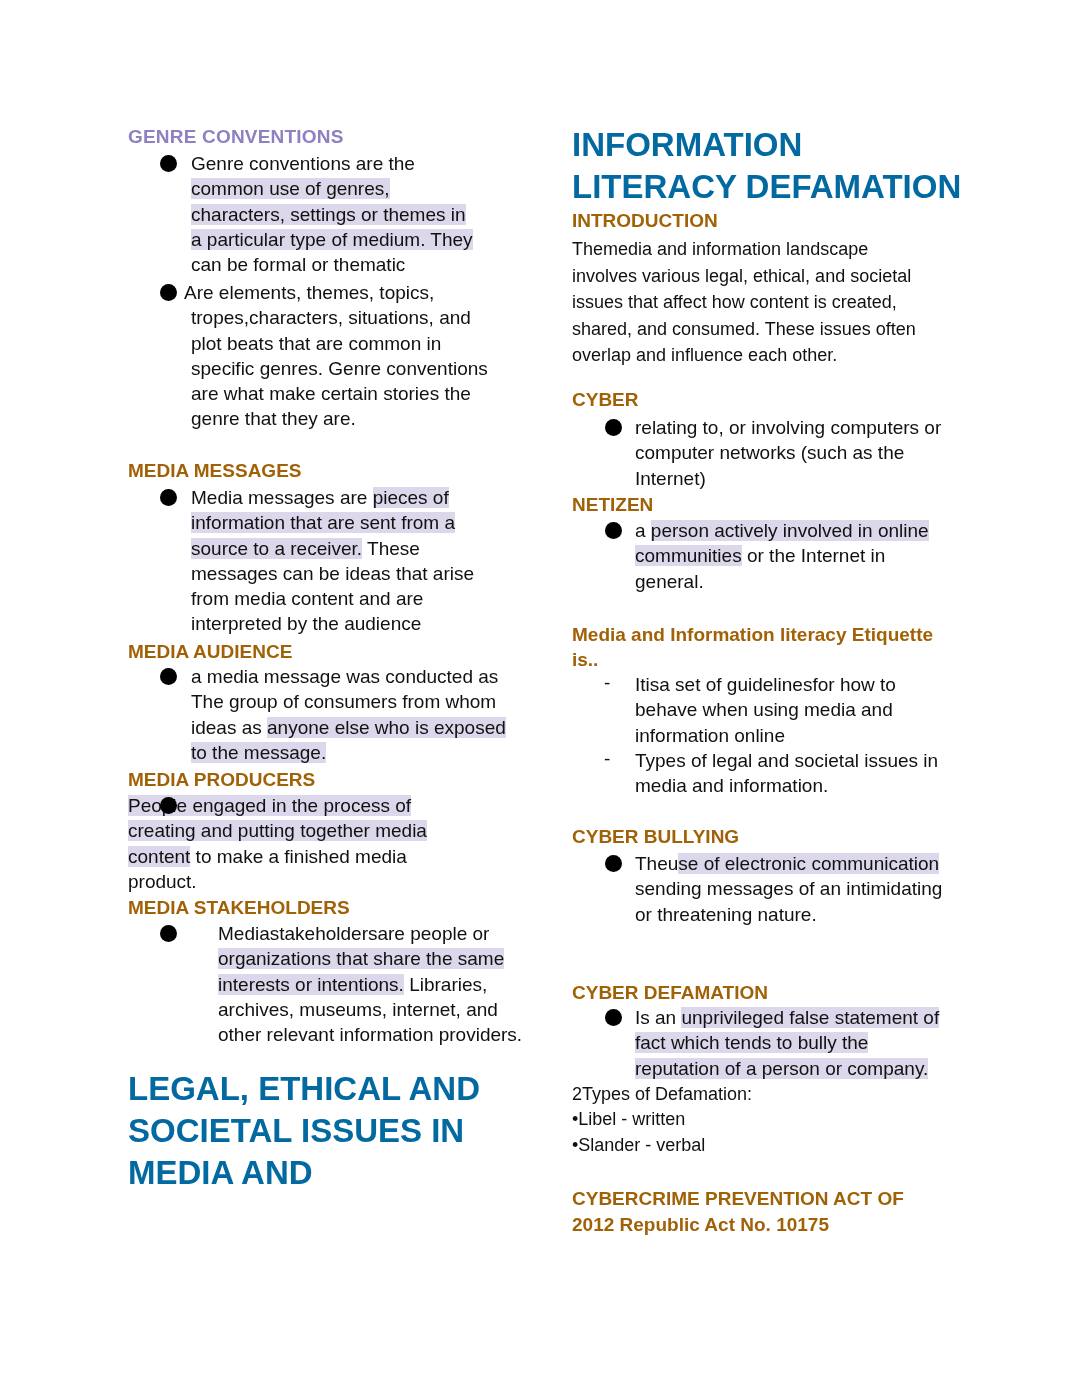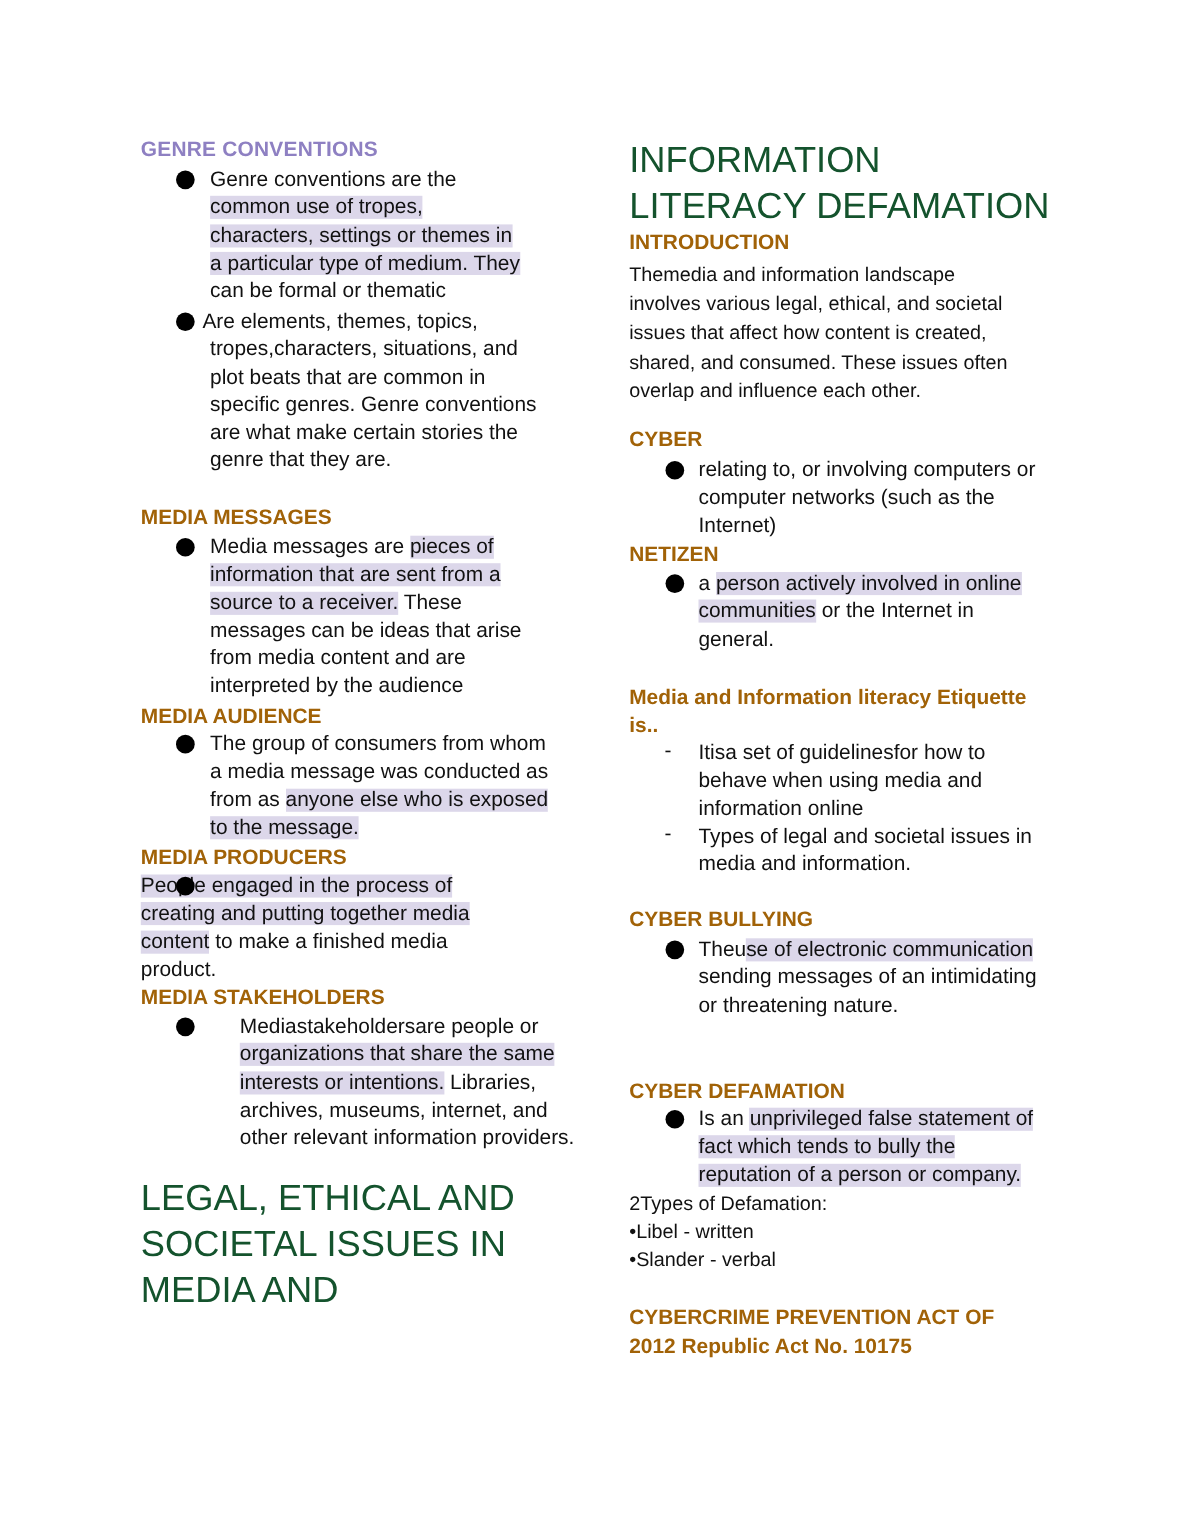"INFORMATION" .h-big-purple { color: #14532d -> #0369a1; font-weight: normal -> bold }
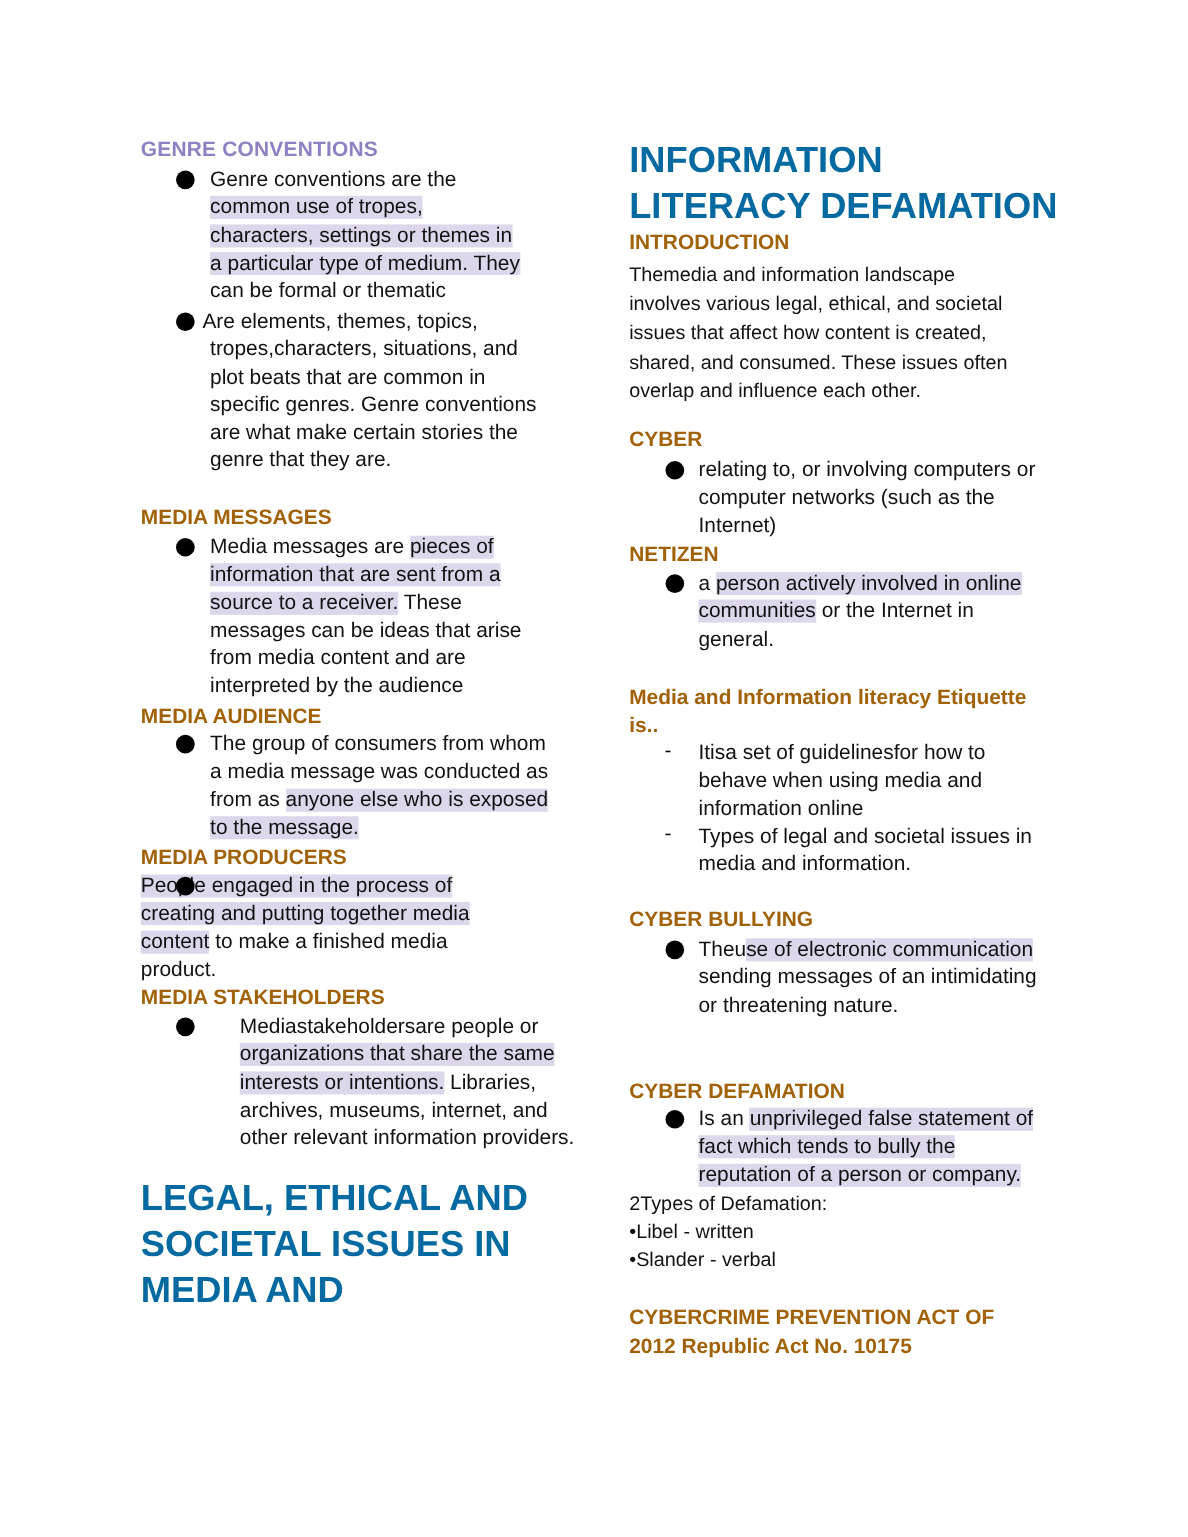"common use of tropes," span.hl { text: tropes -> genres }
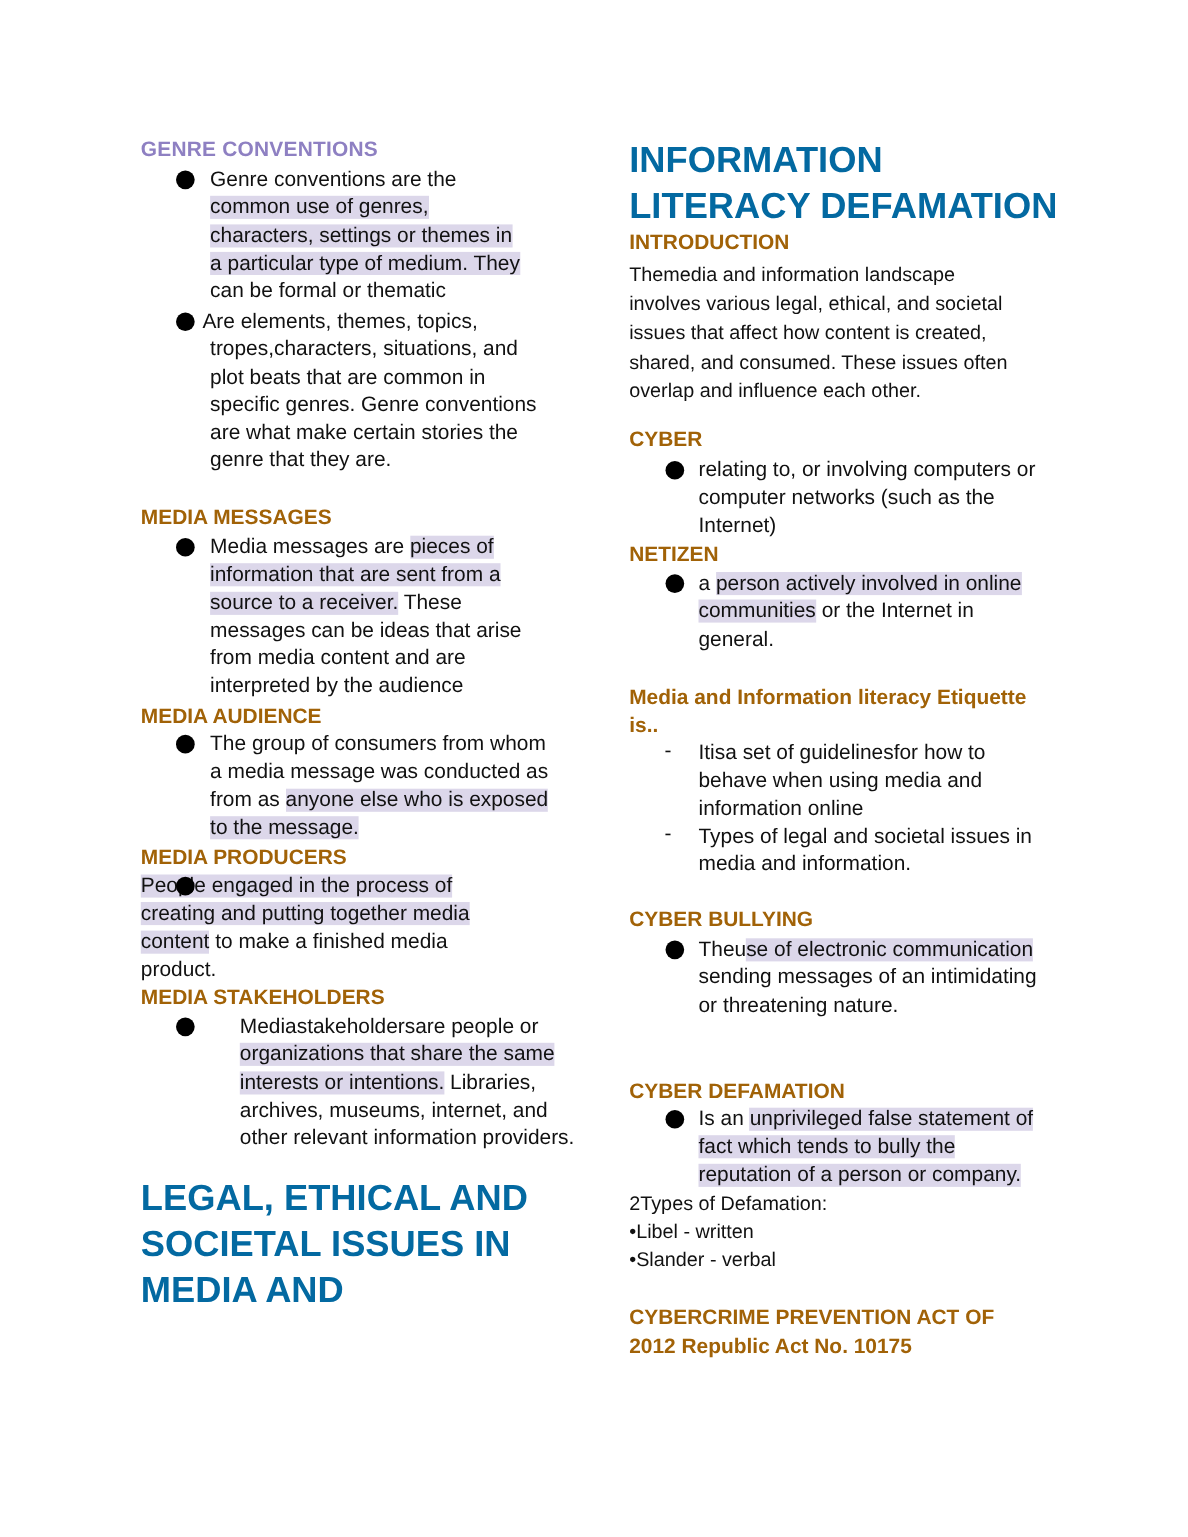"The group of consumers from" div { order: before "a media message was conducted" -> after "a media message was conducted" }
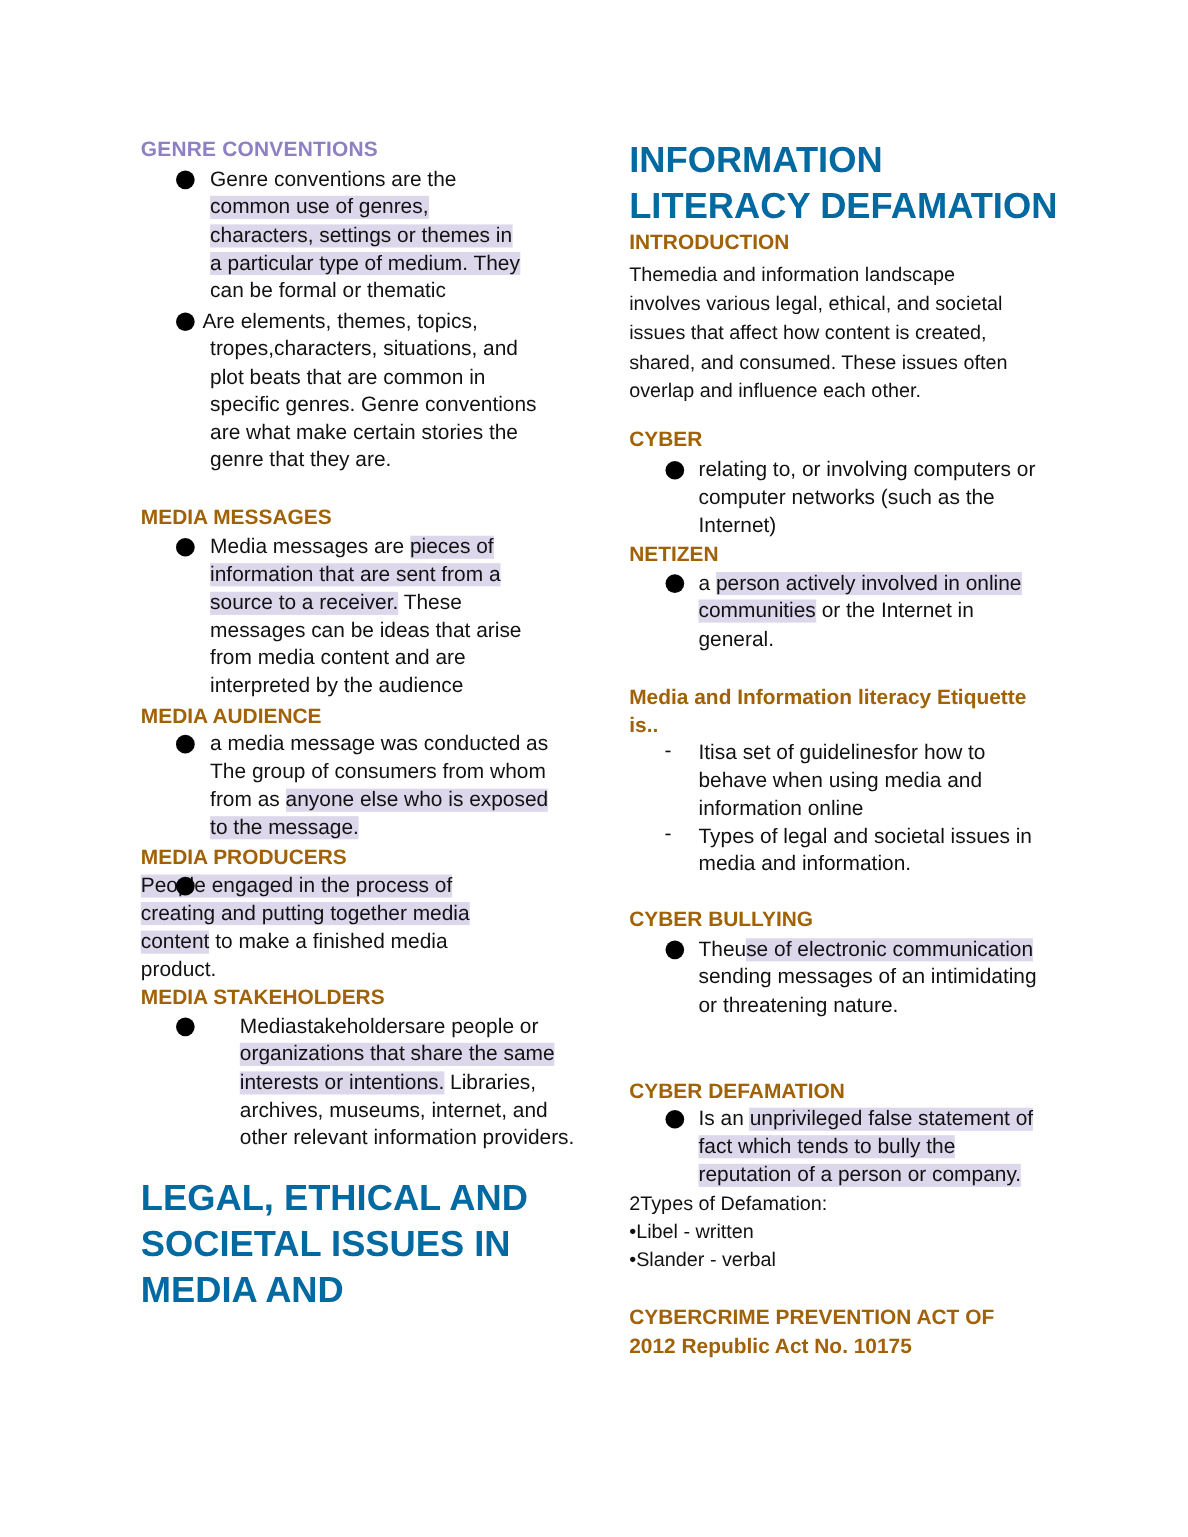"from as" span { text: from -> ideas }
